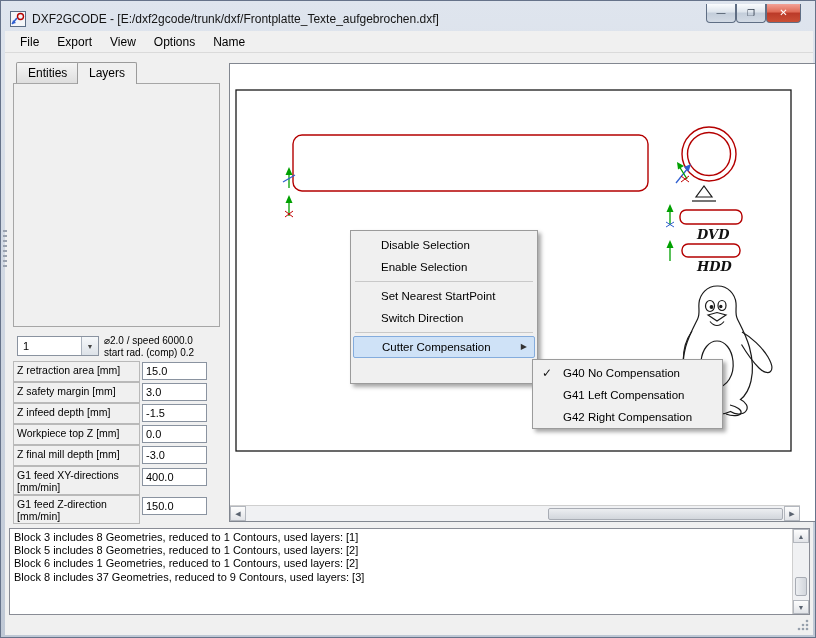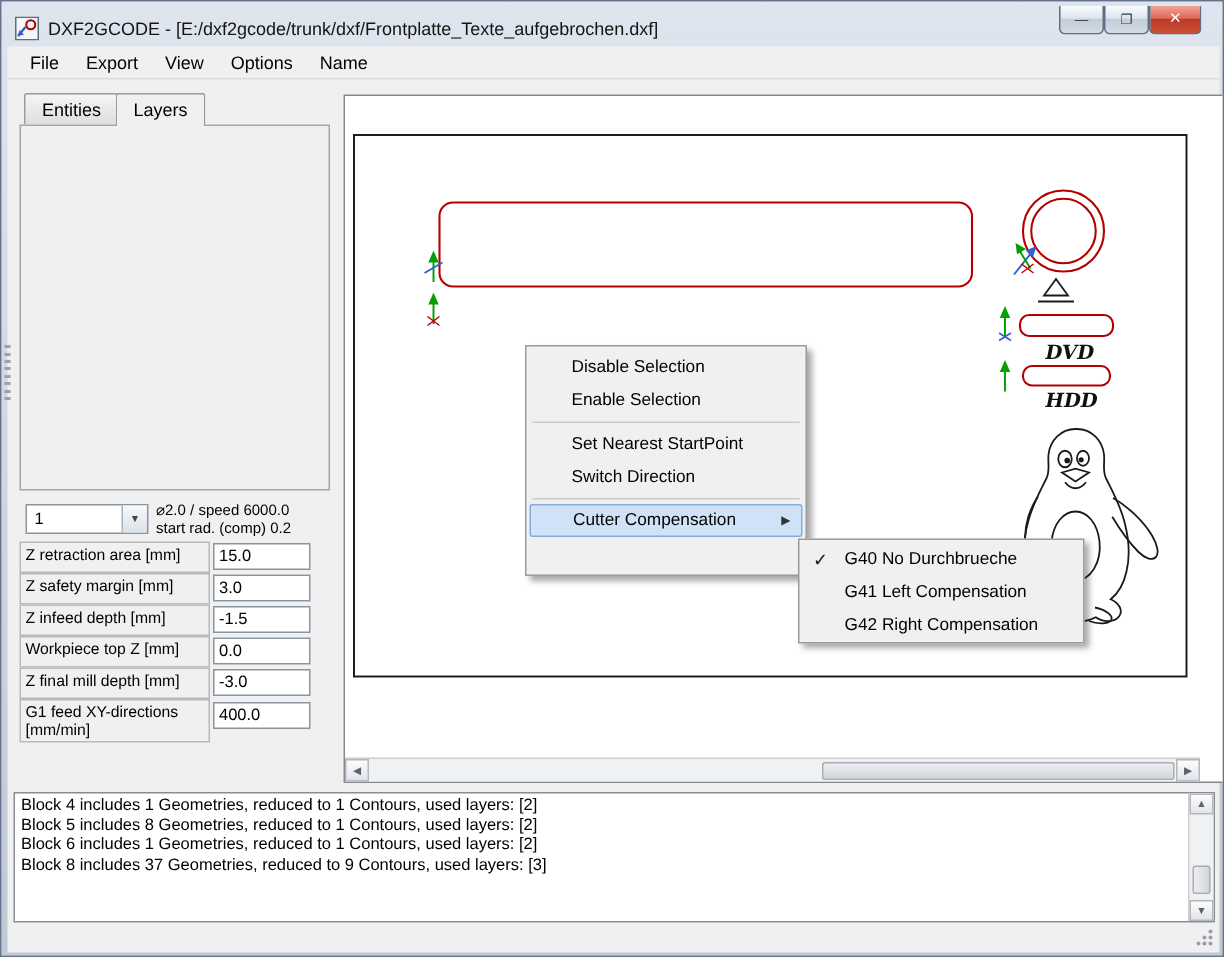"G40 No Durchbrueche" span { text: Durchbrueche -> Compensation }
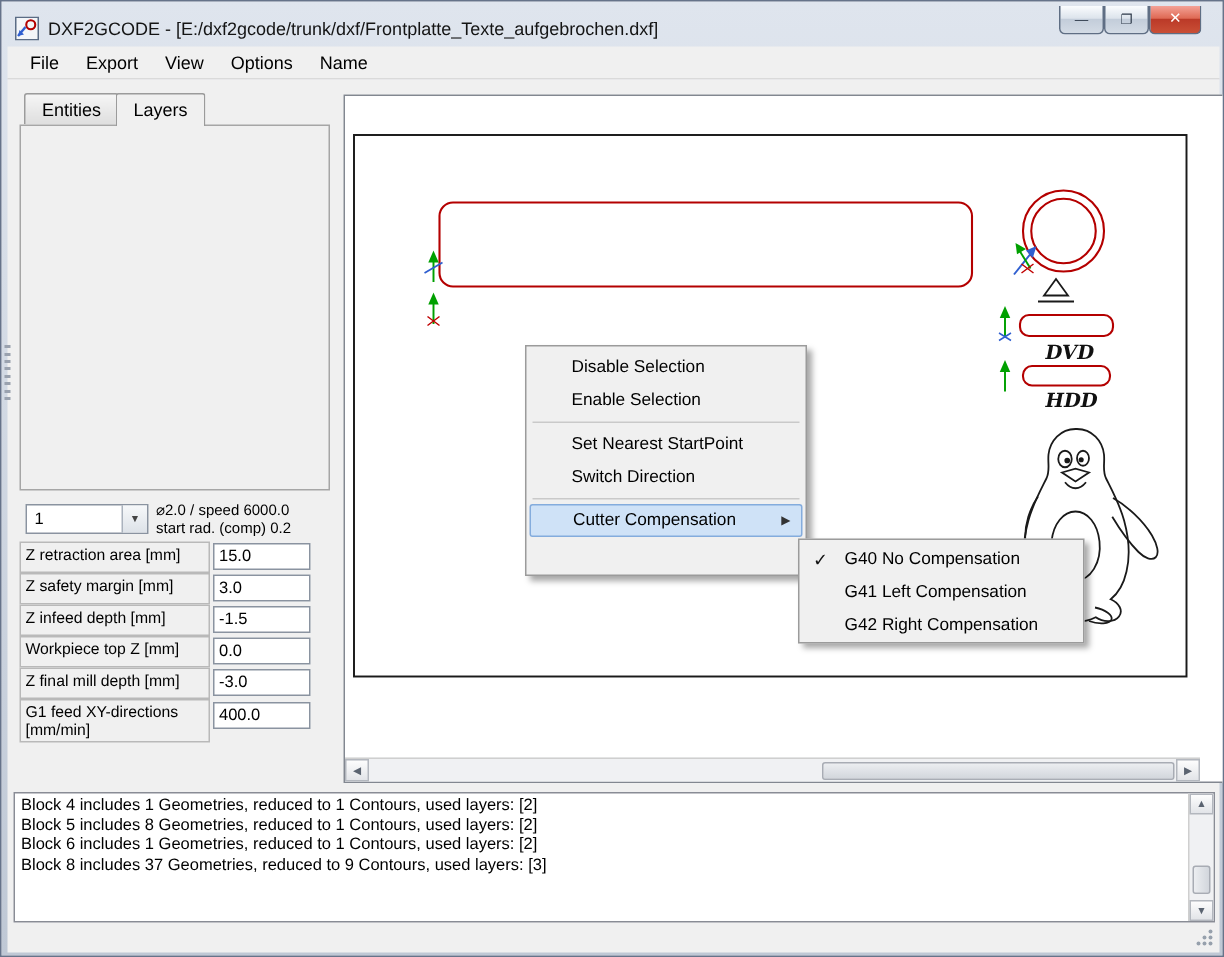"G1 feed Z-direction [mm/min]" div.prow { html: none -> <div> <div>G1 feed Z-direction [mm/min]</div> <input> </div> }
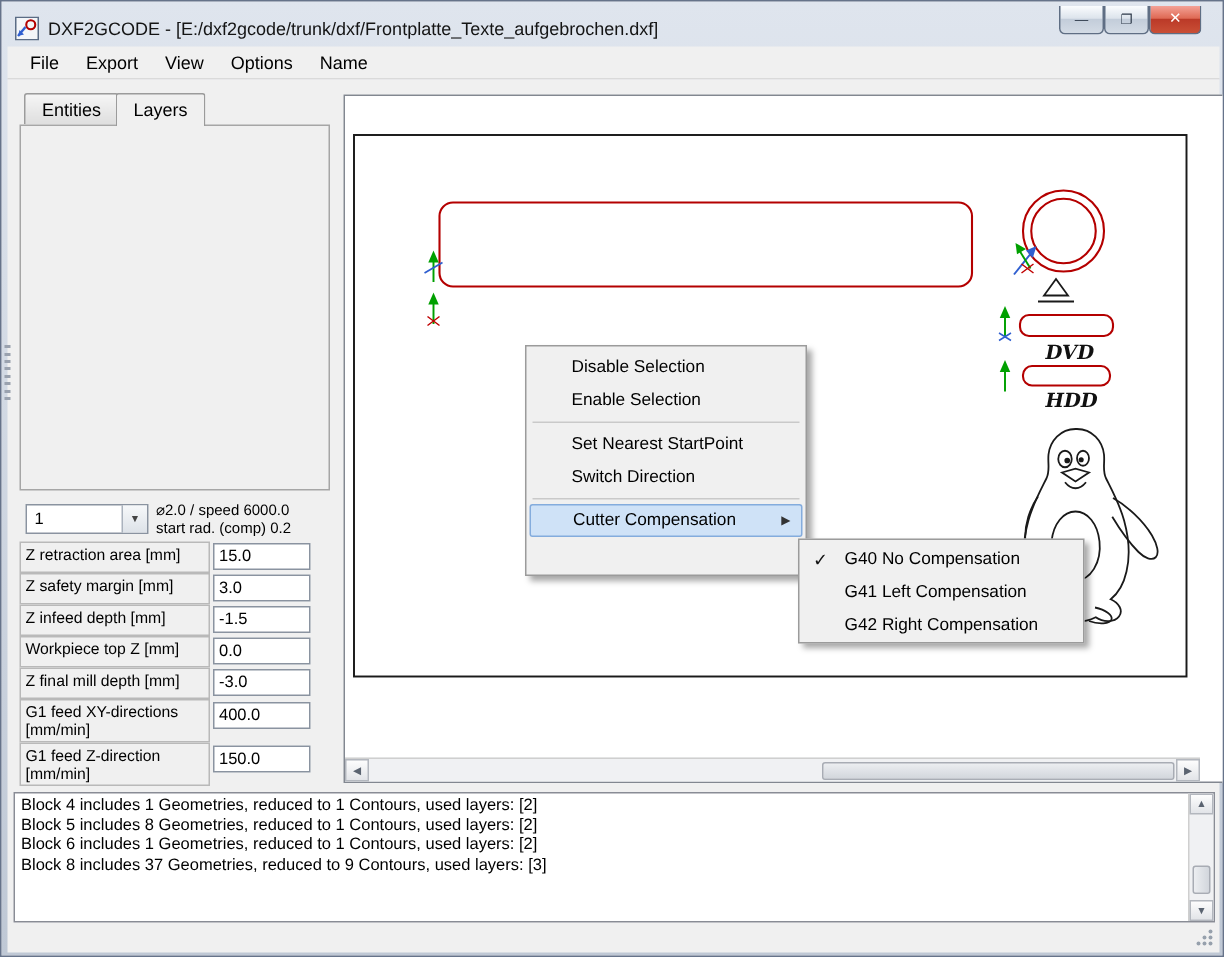"Block 3 includes 8 Geometries," div.logline { html: none -> <div>Block 3 includes 8 Geometries, reduced to 1 Contours, used layers: [1]</div> }
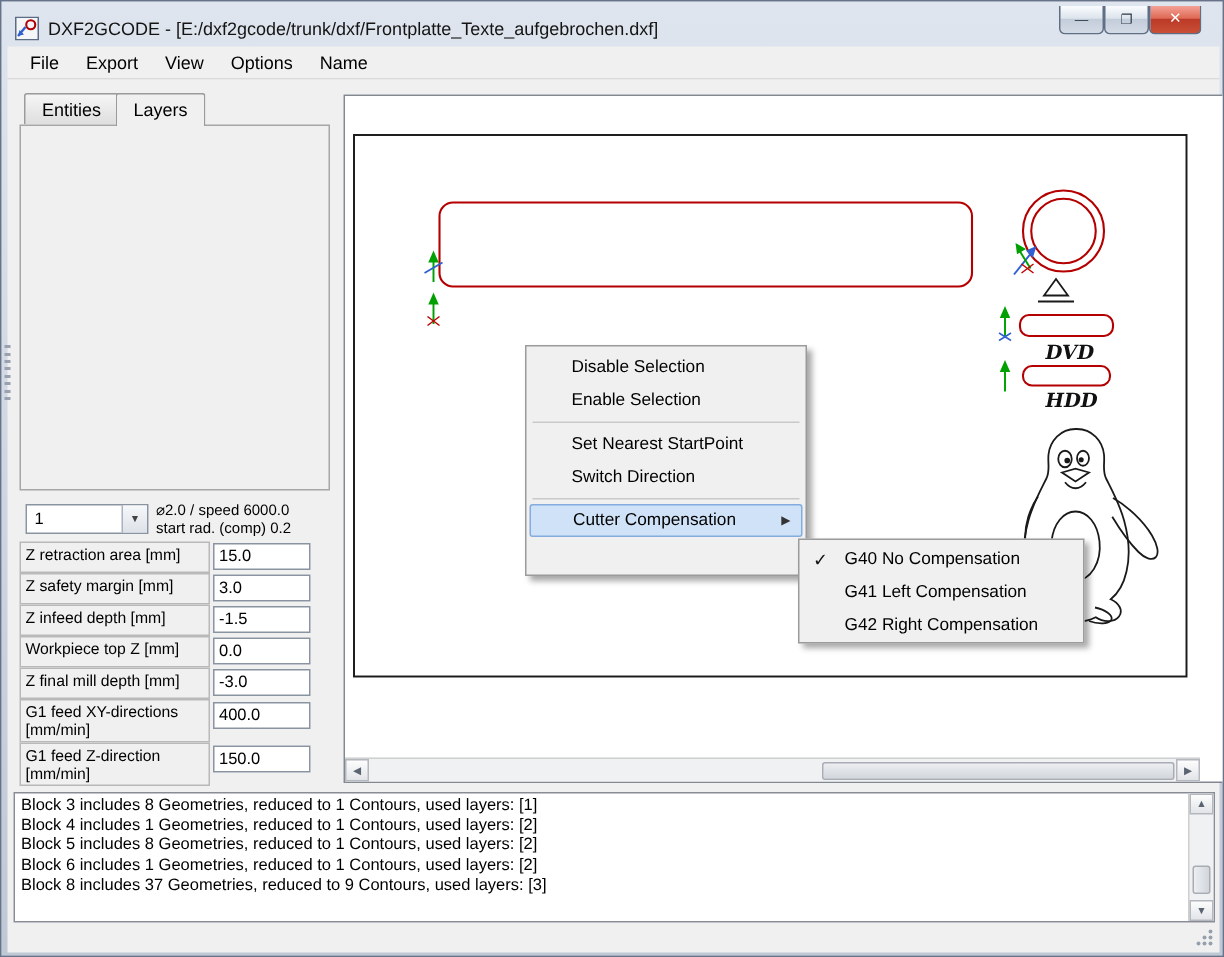"Block 4 includes 1 Geometries," div.logline { html: <div>Block 4 includes 1 Geometries, reduced to 1 Contours, used layers: [2]</div> -> none }
